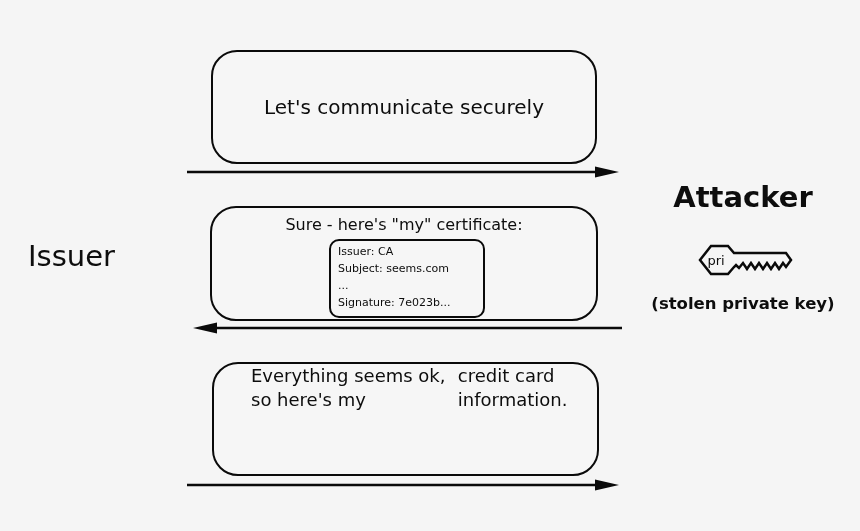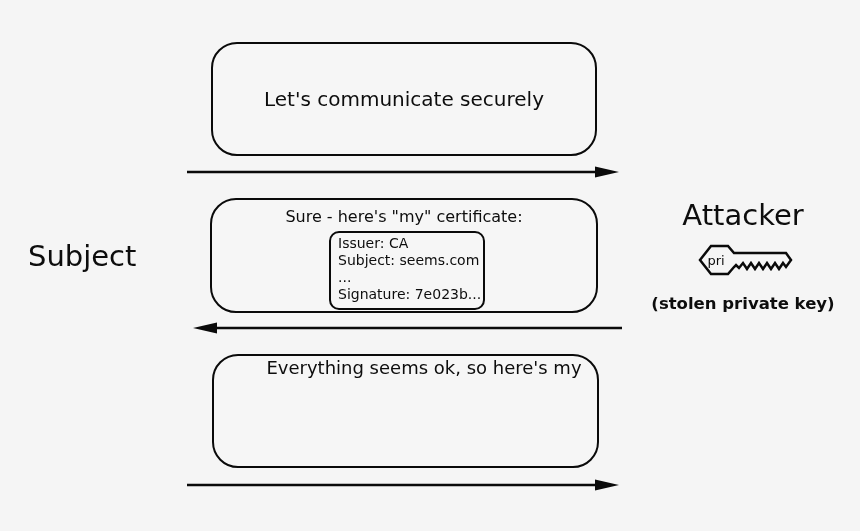"Let's communicate securely" .bubble { margin-top: none -> 8px }
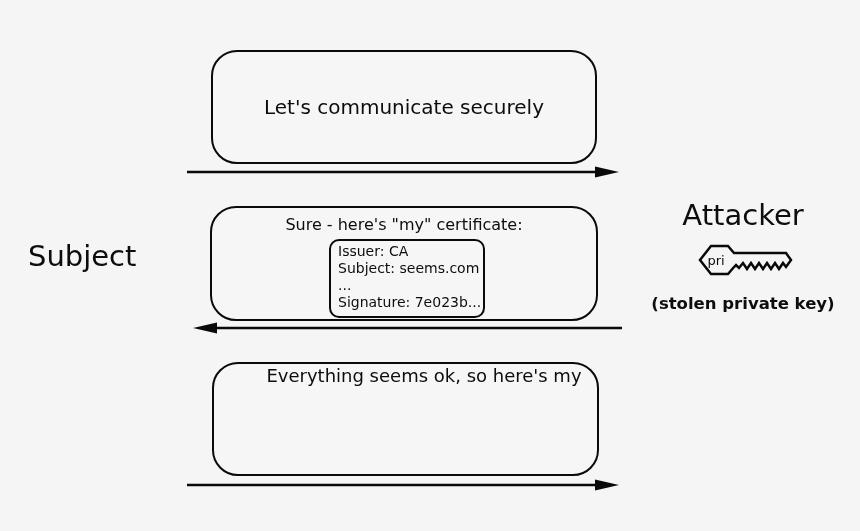"Attacker" .attacker-label { font-weight: none -> bold; top: 198px -> 180px }
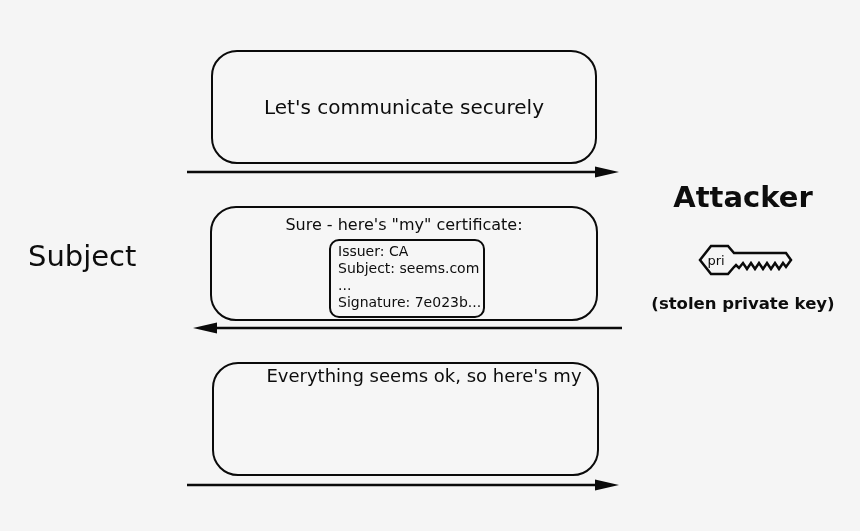"Subject" div.actor { text: Subject -> Issuer }
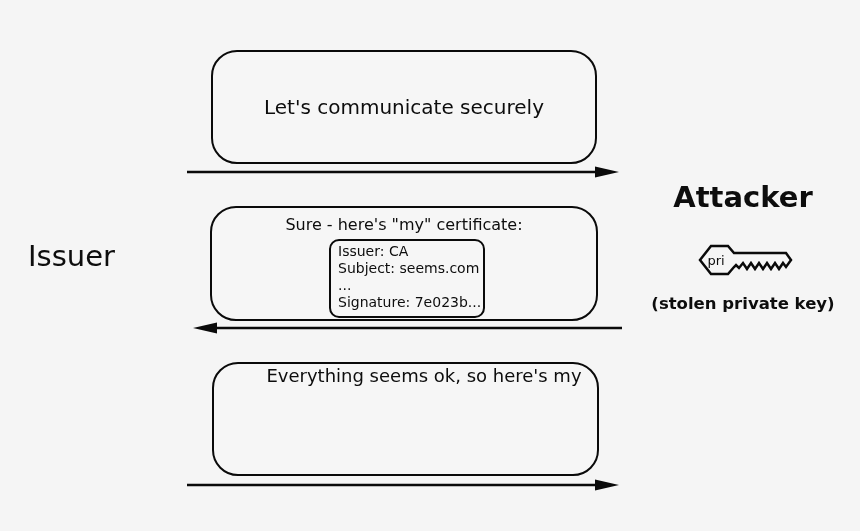"Issuer: CA" .cert { font-size: 14px -> 11px }
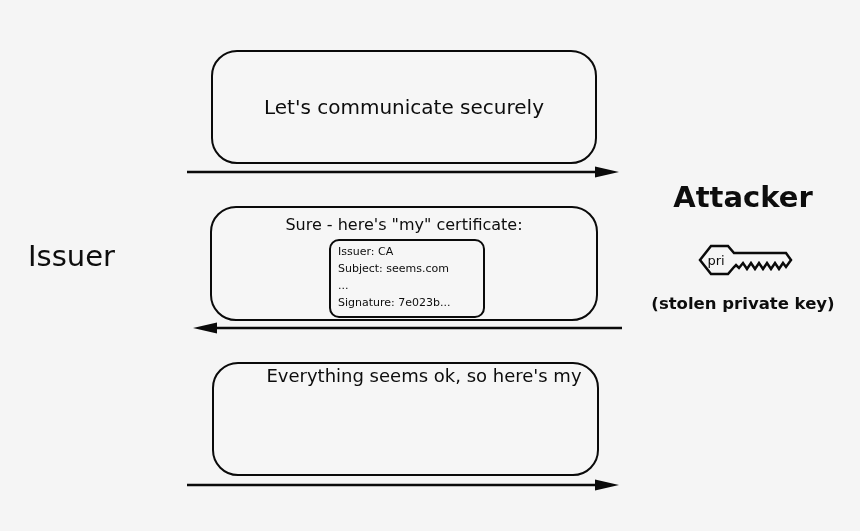"credit card information." span { html: none -> <span>credit card information.</span> }
